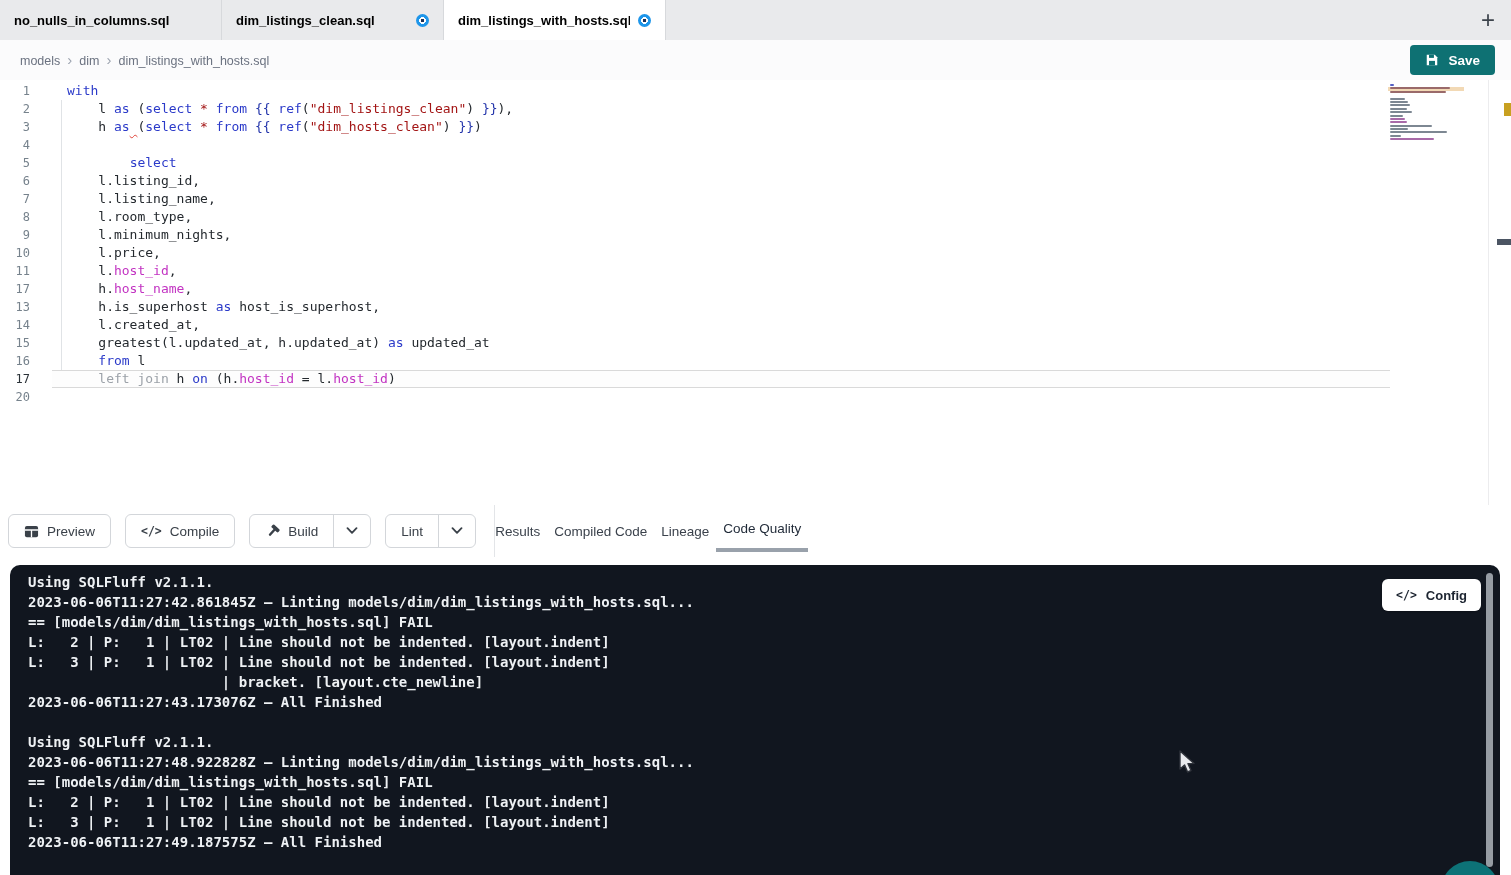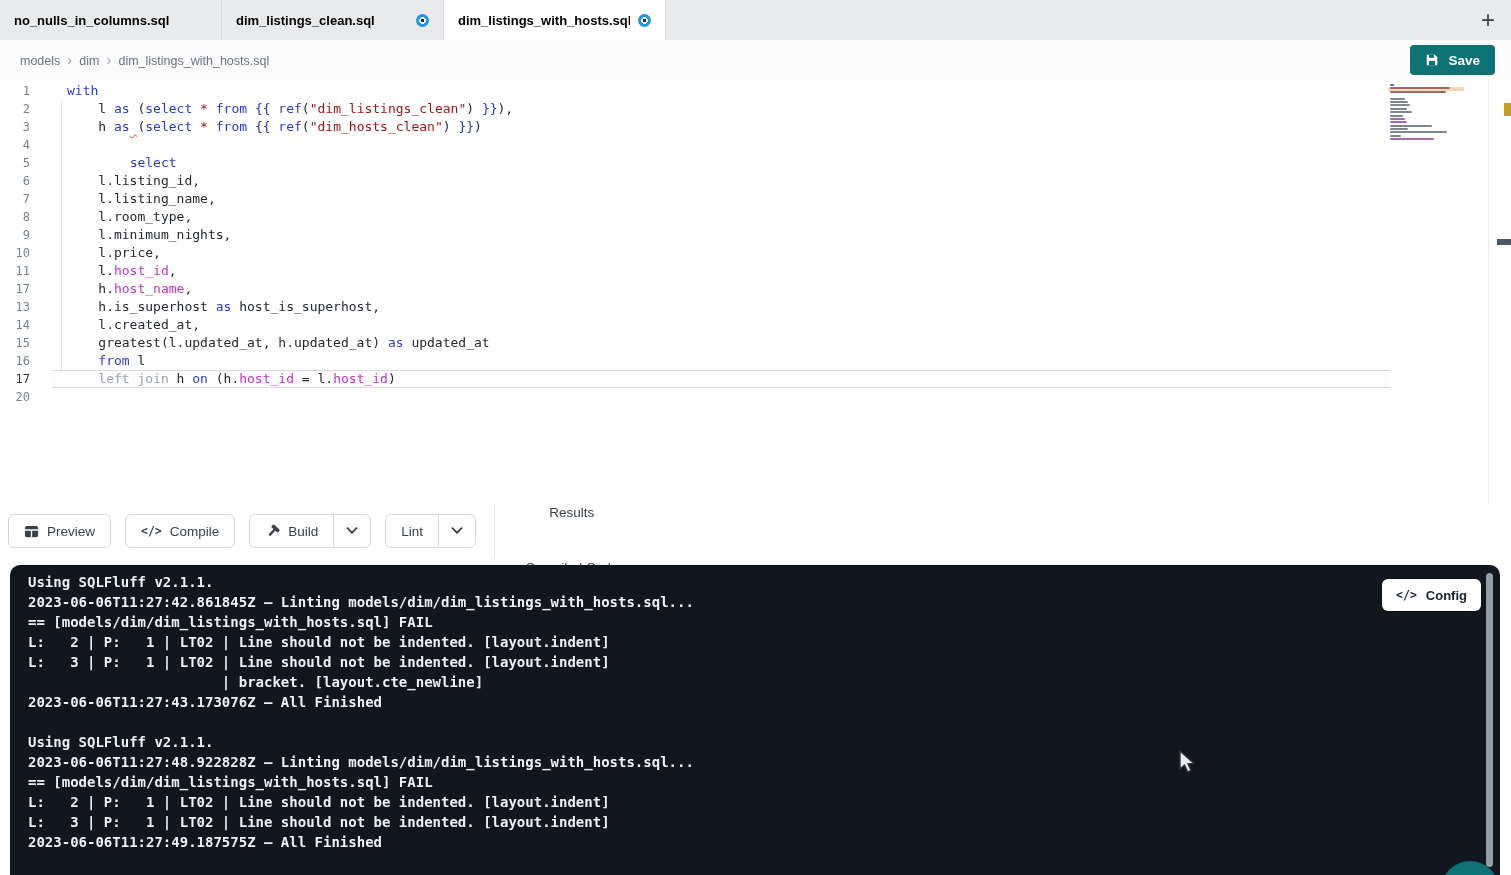"Results" .rtabs { flex-direction: column -> none; gap: 40px -> 14px; margin-left: 30px -> none }
